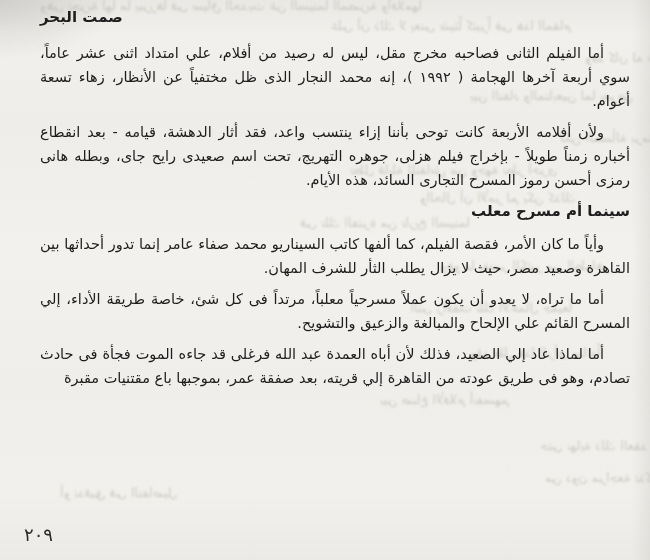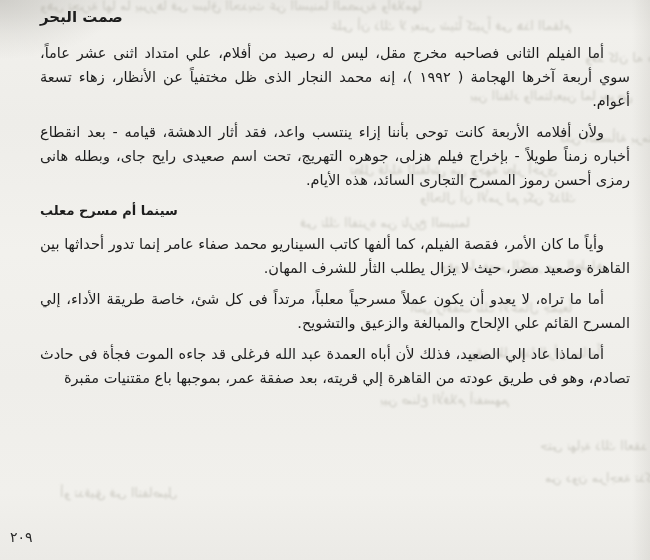"سينما أم مسرح معلب" .content h2 { font-size: 13px -> 15px; text-align: left -> right }
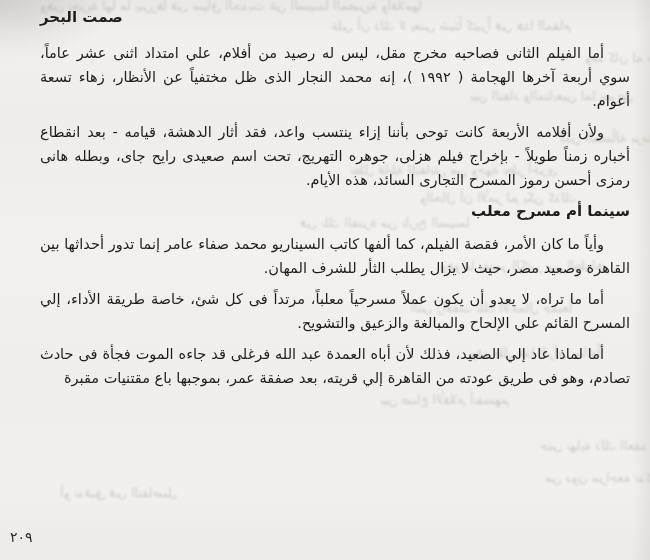"٢٠٩" .page-number { font-size: 14px -> 18px; left: 10px -> 24px }
